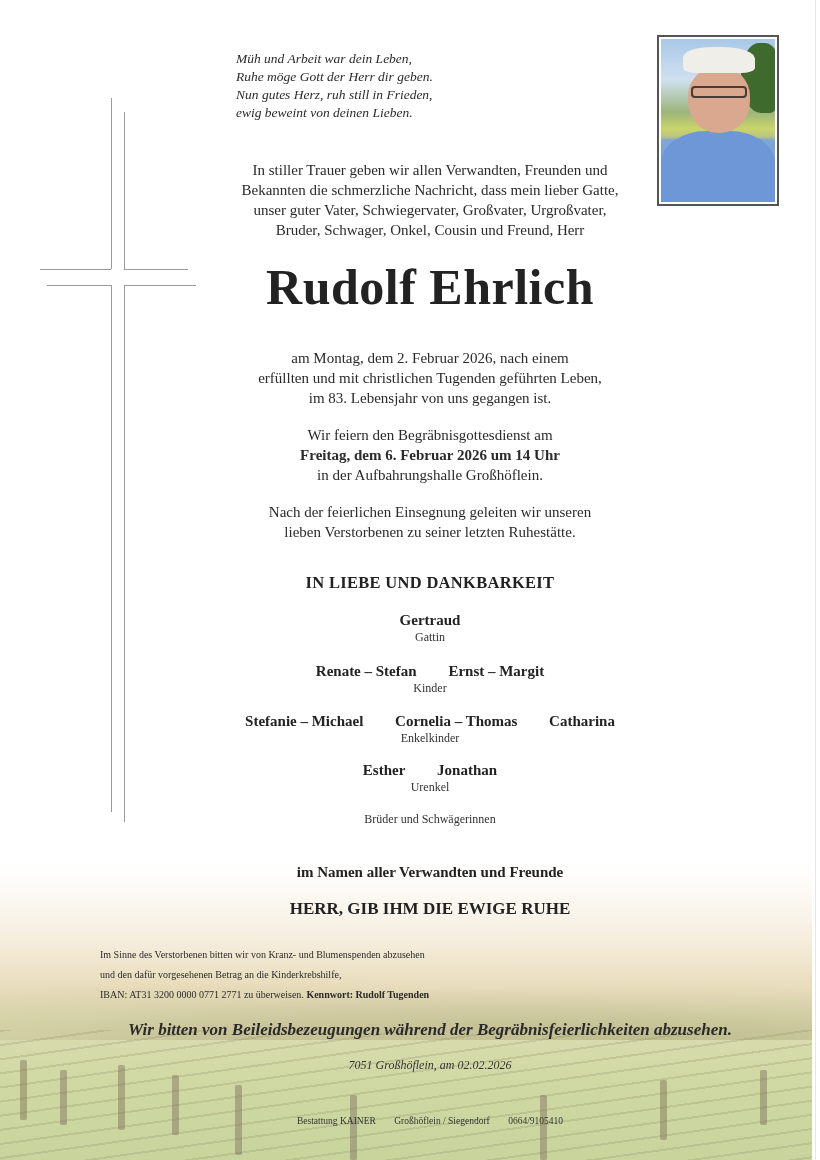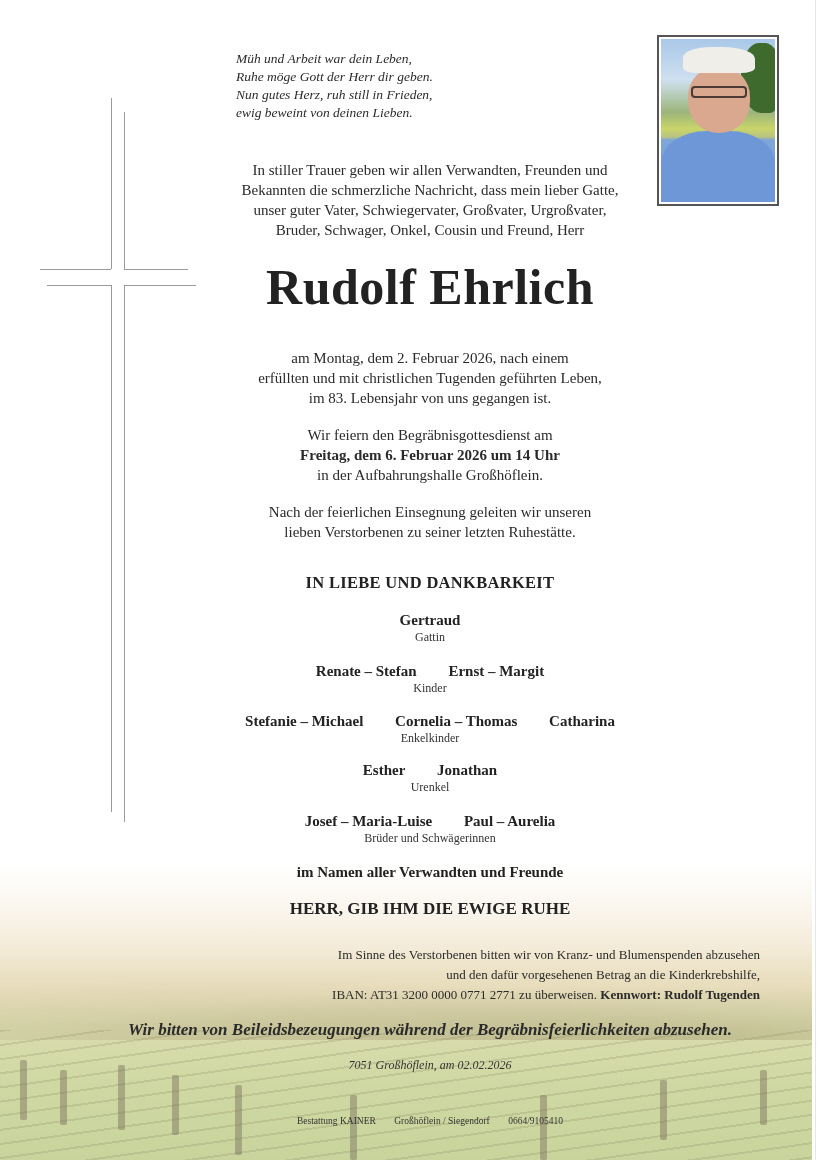"Josef – Maria-Luise Paul –" div.fam-names { html: <div> <span>Josef – Maria-Luise</span> <span>Paul – Aurelia</span> </div> -> none }
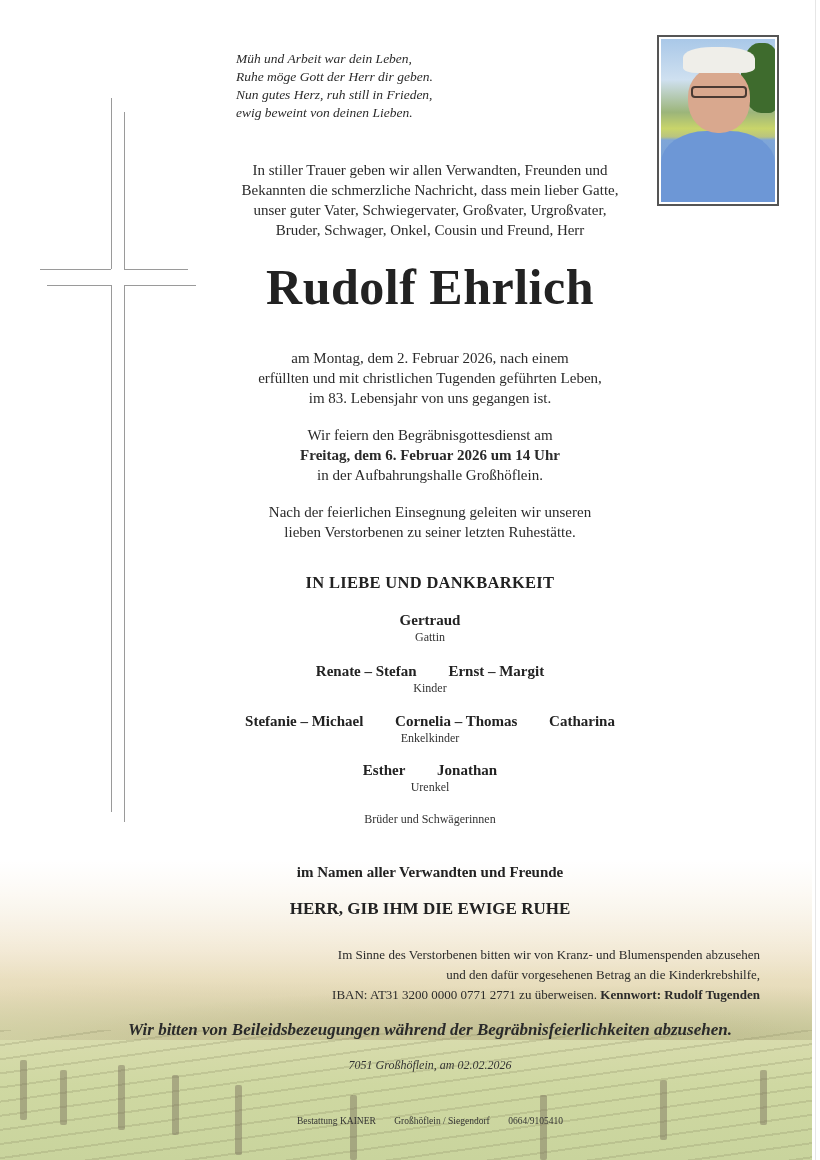"Im Sinne des Verstorbenen bitten" .donation { font-size: 13px -> 10px; text-align: right -> left }
